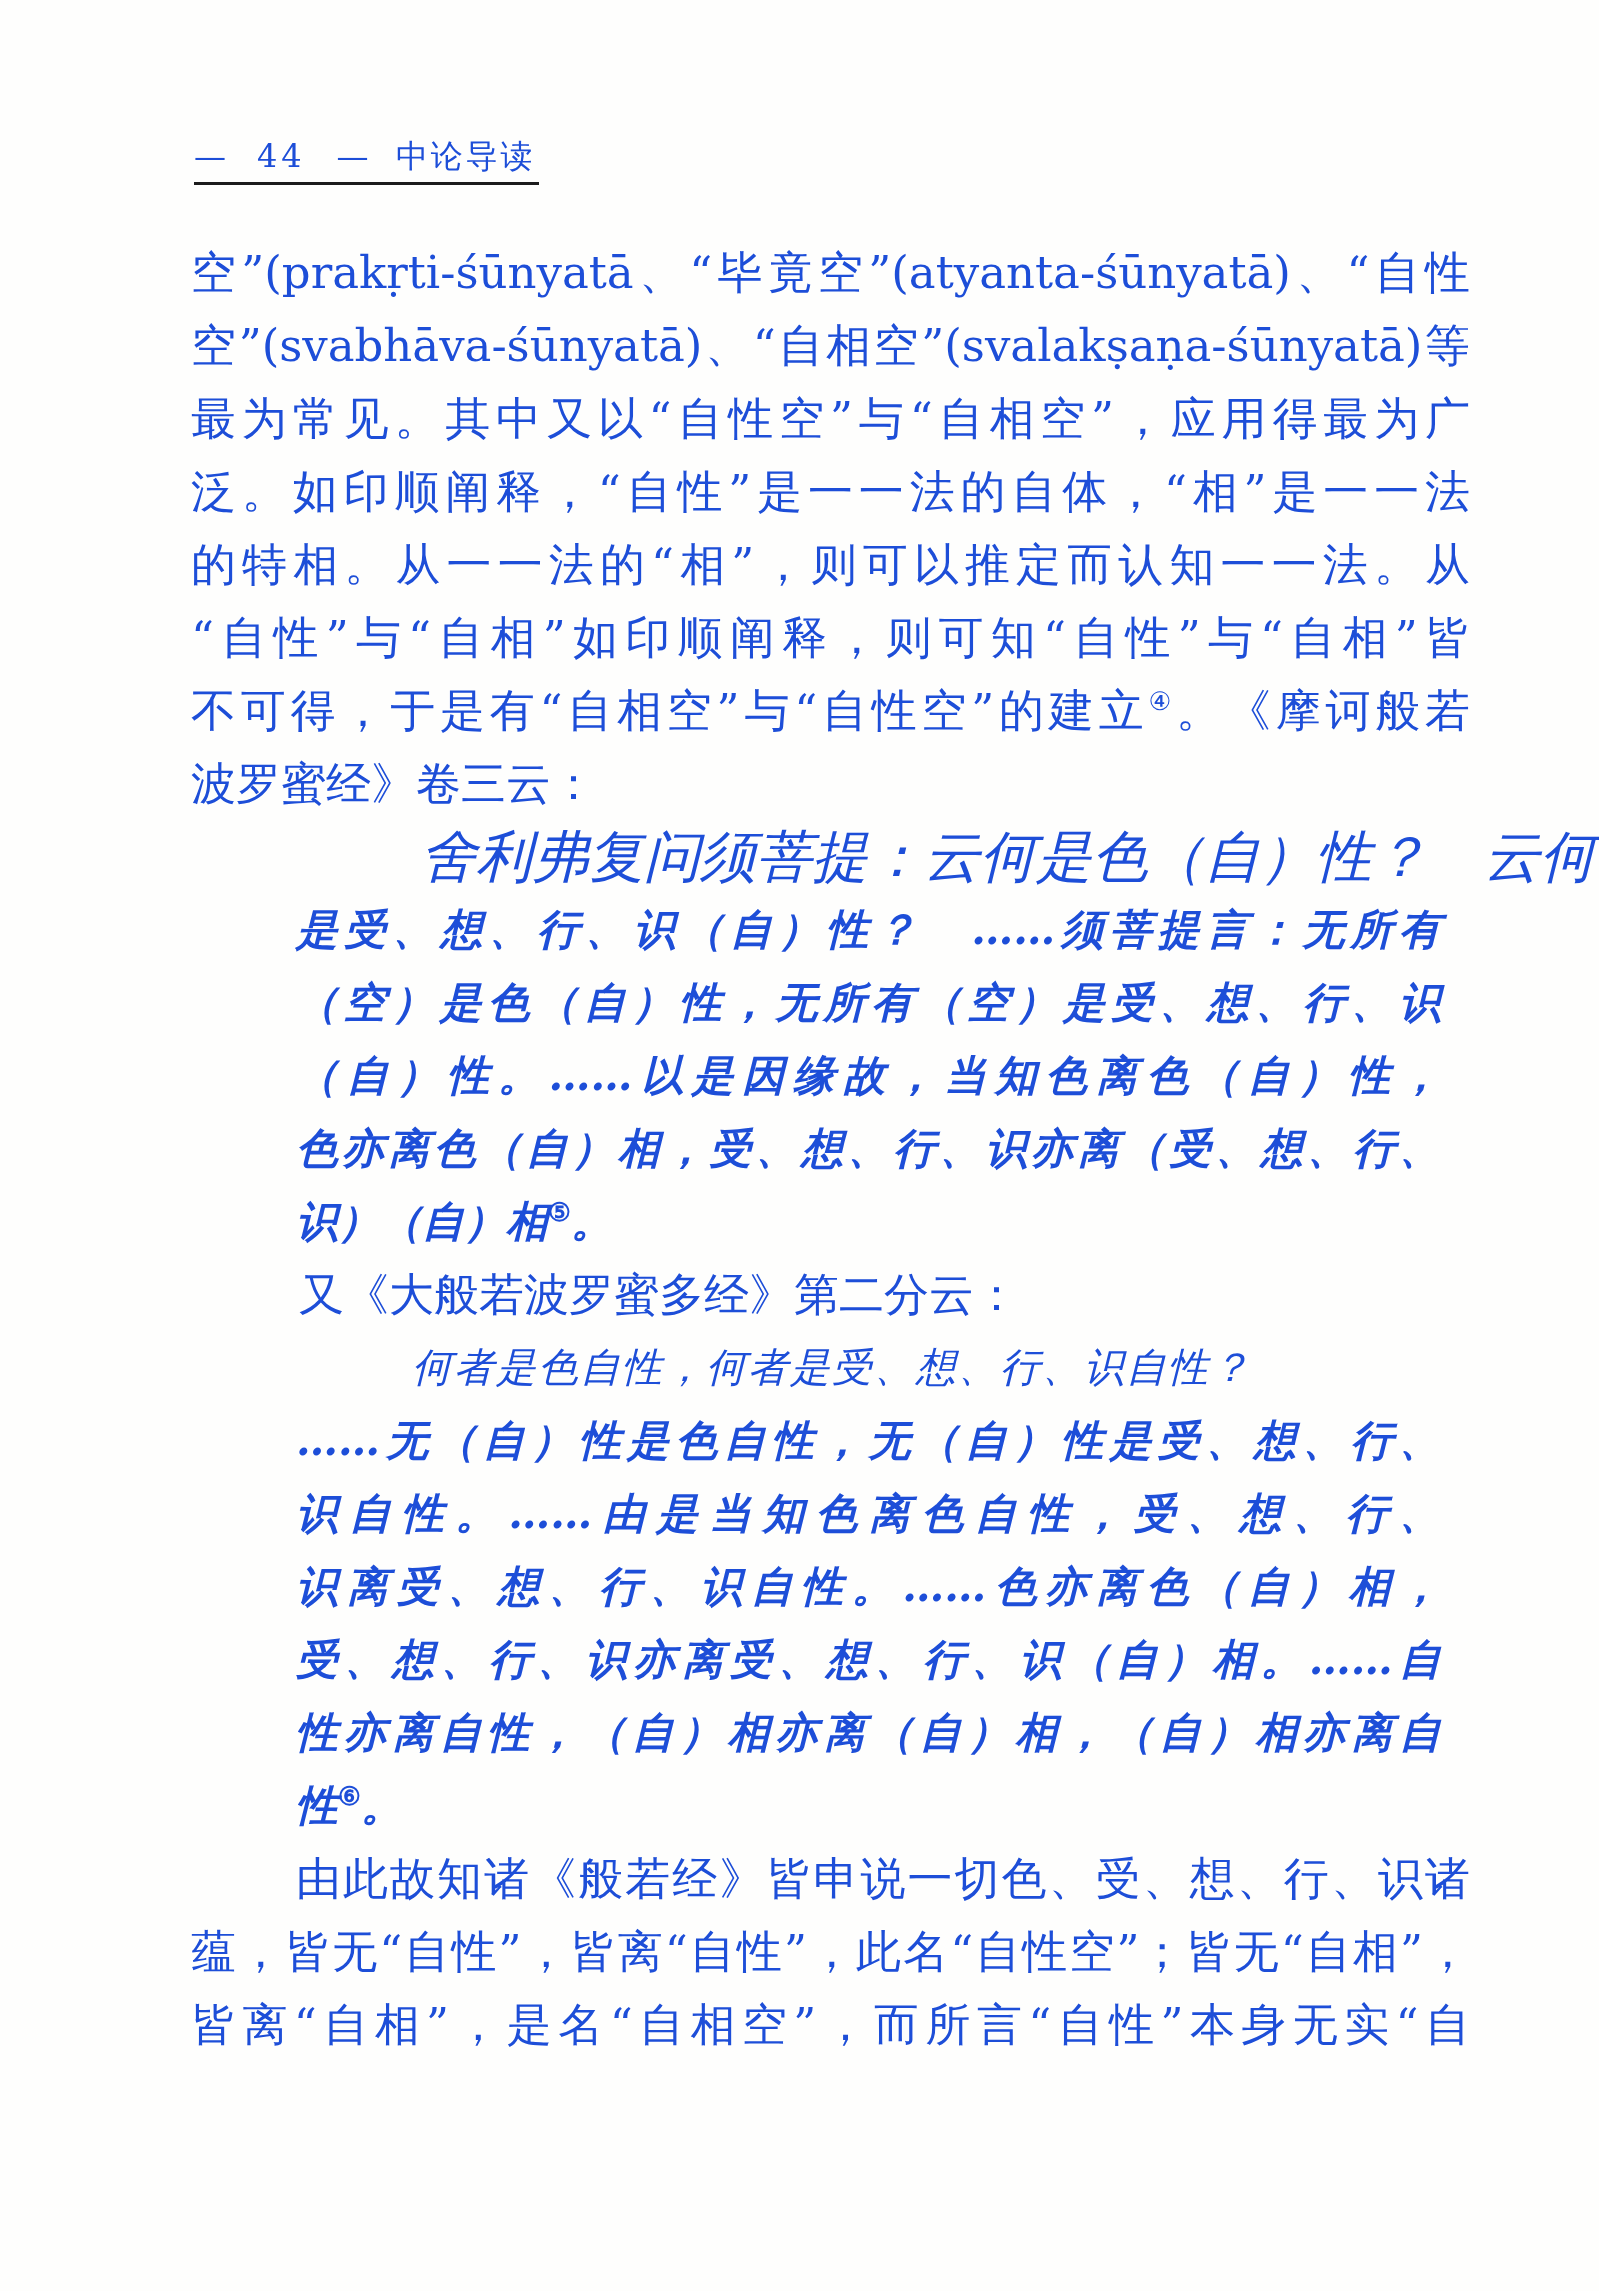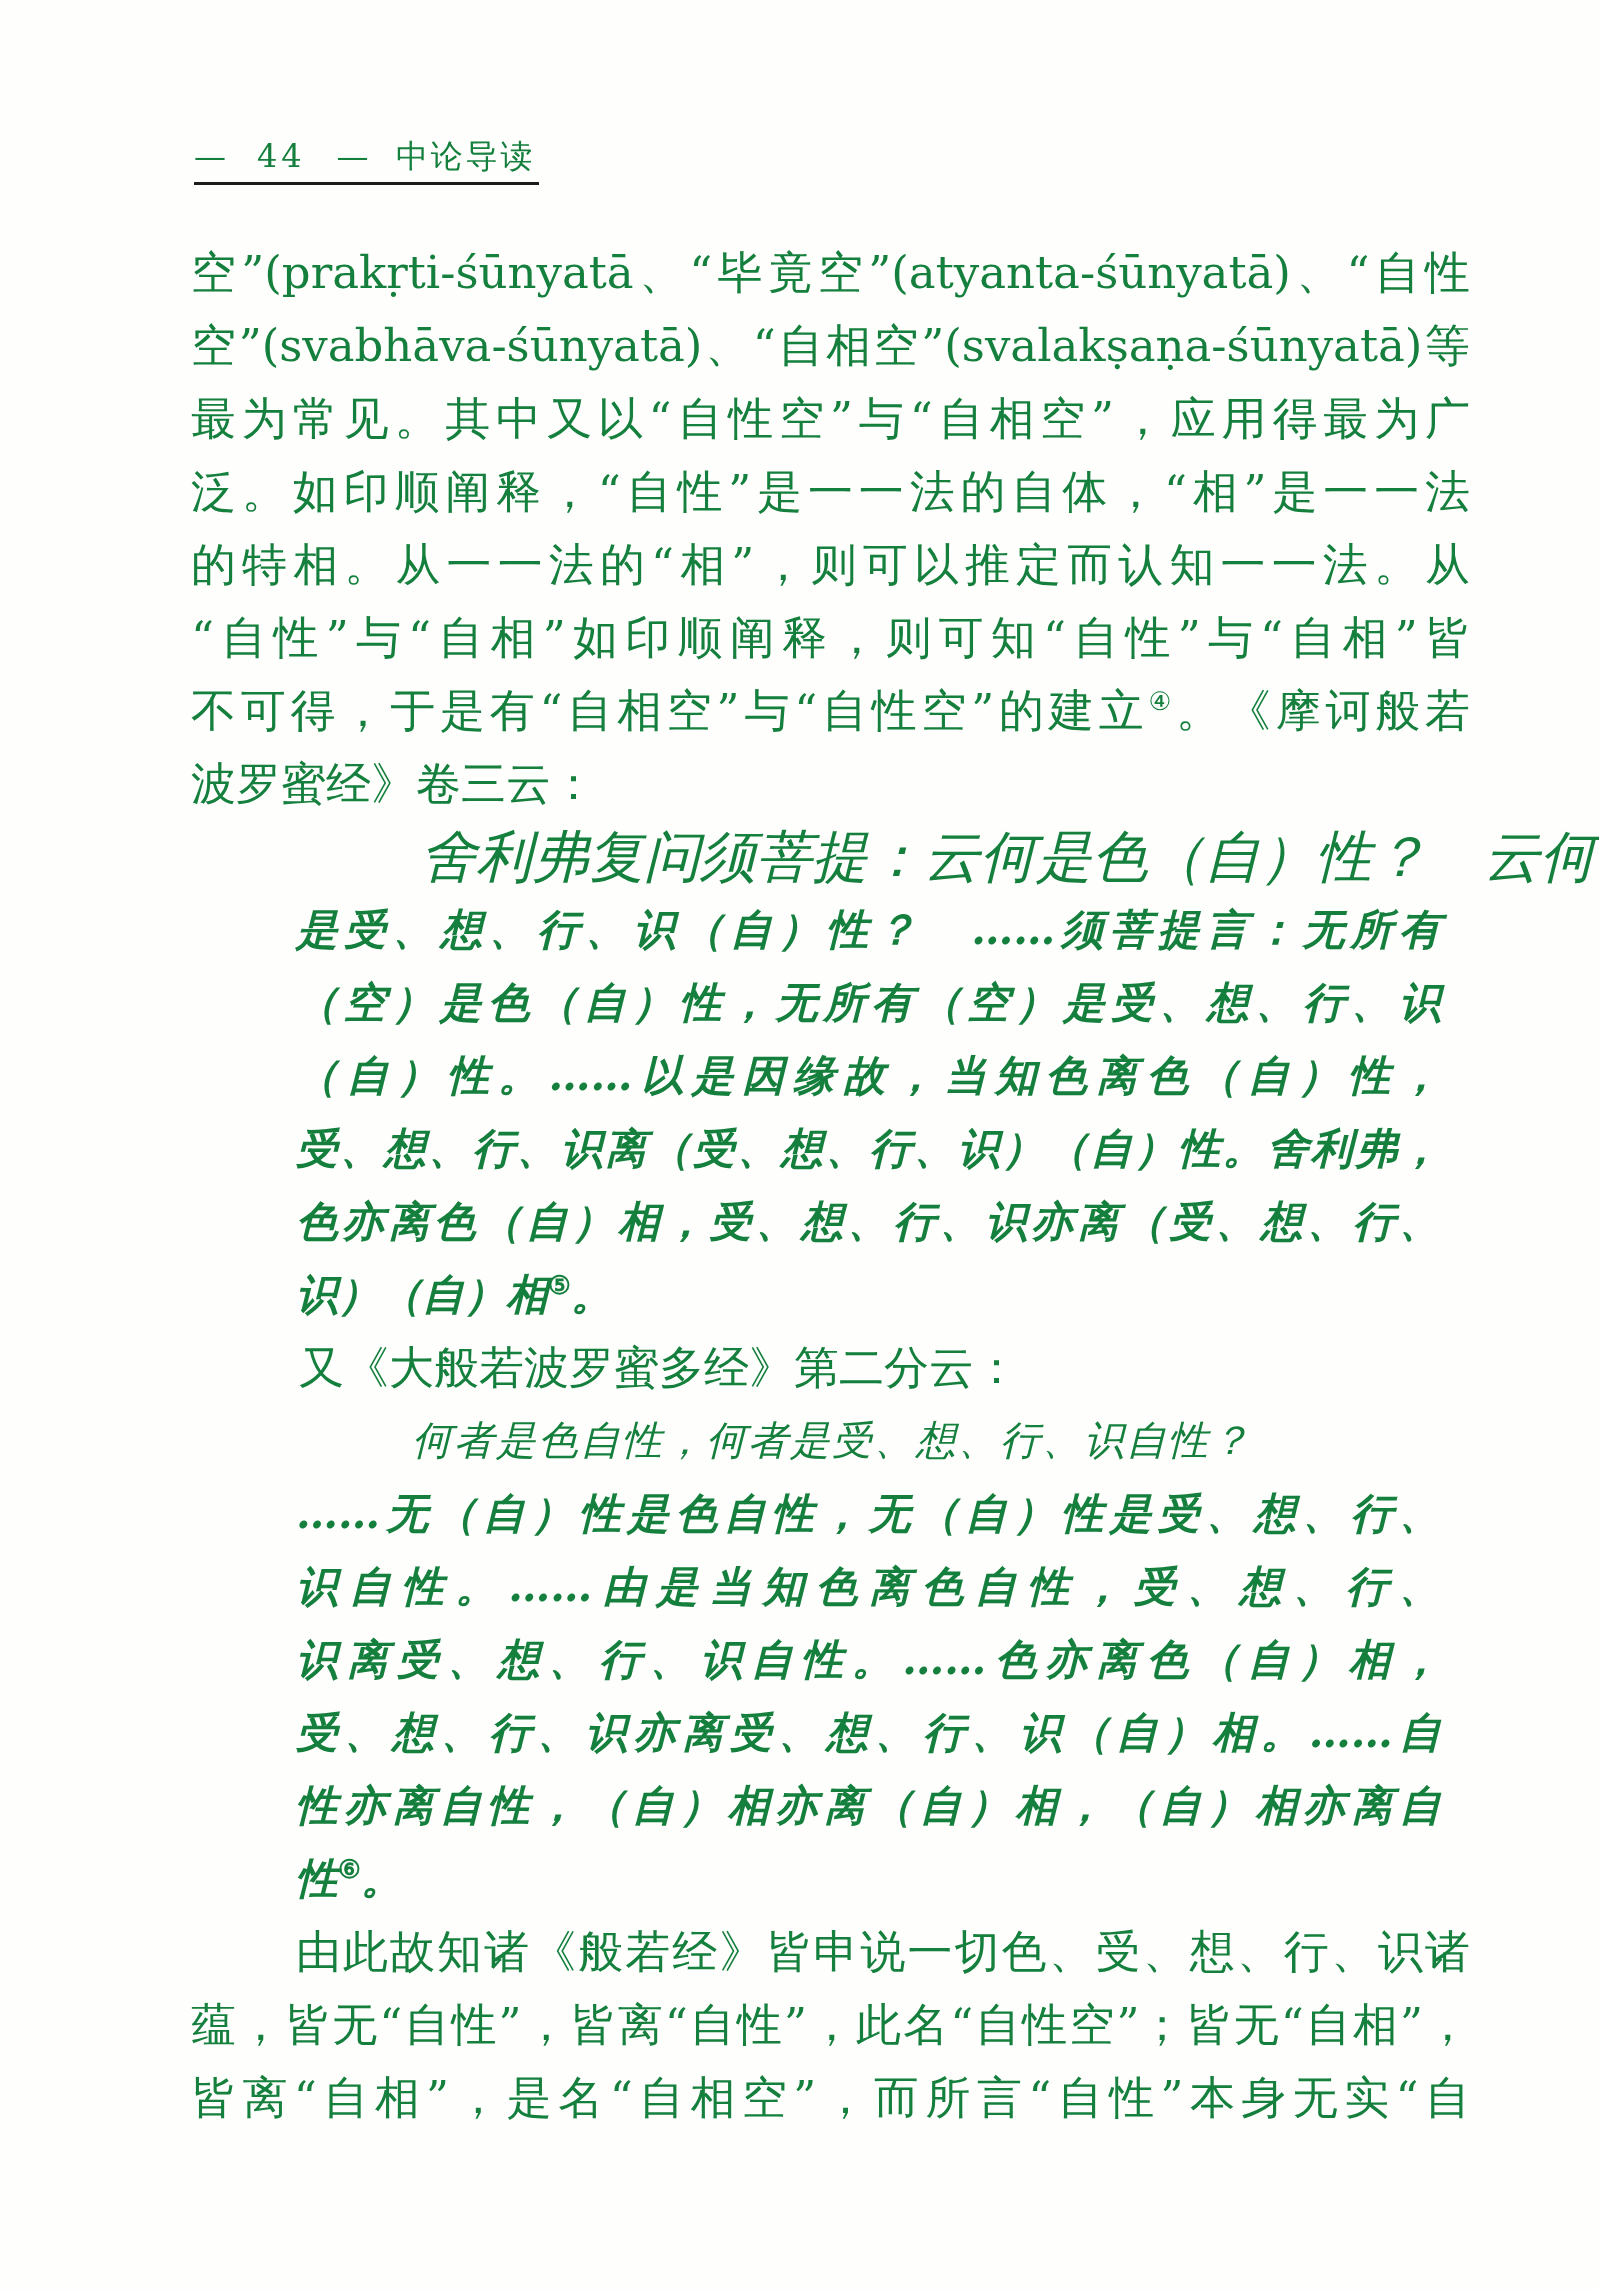"— 44 — 中论导读" .page { color: #15803d -> #1d4ed8 }
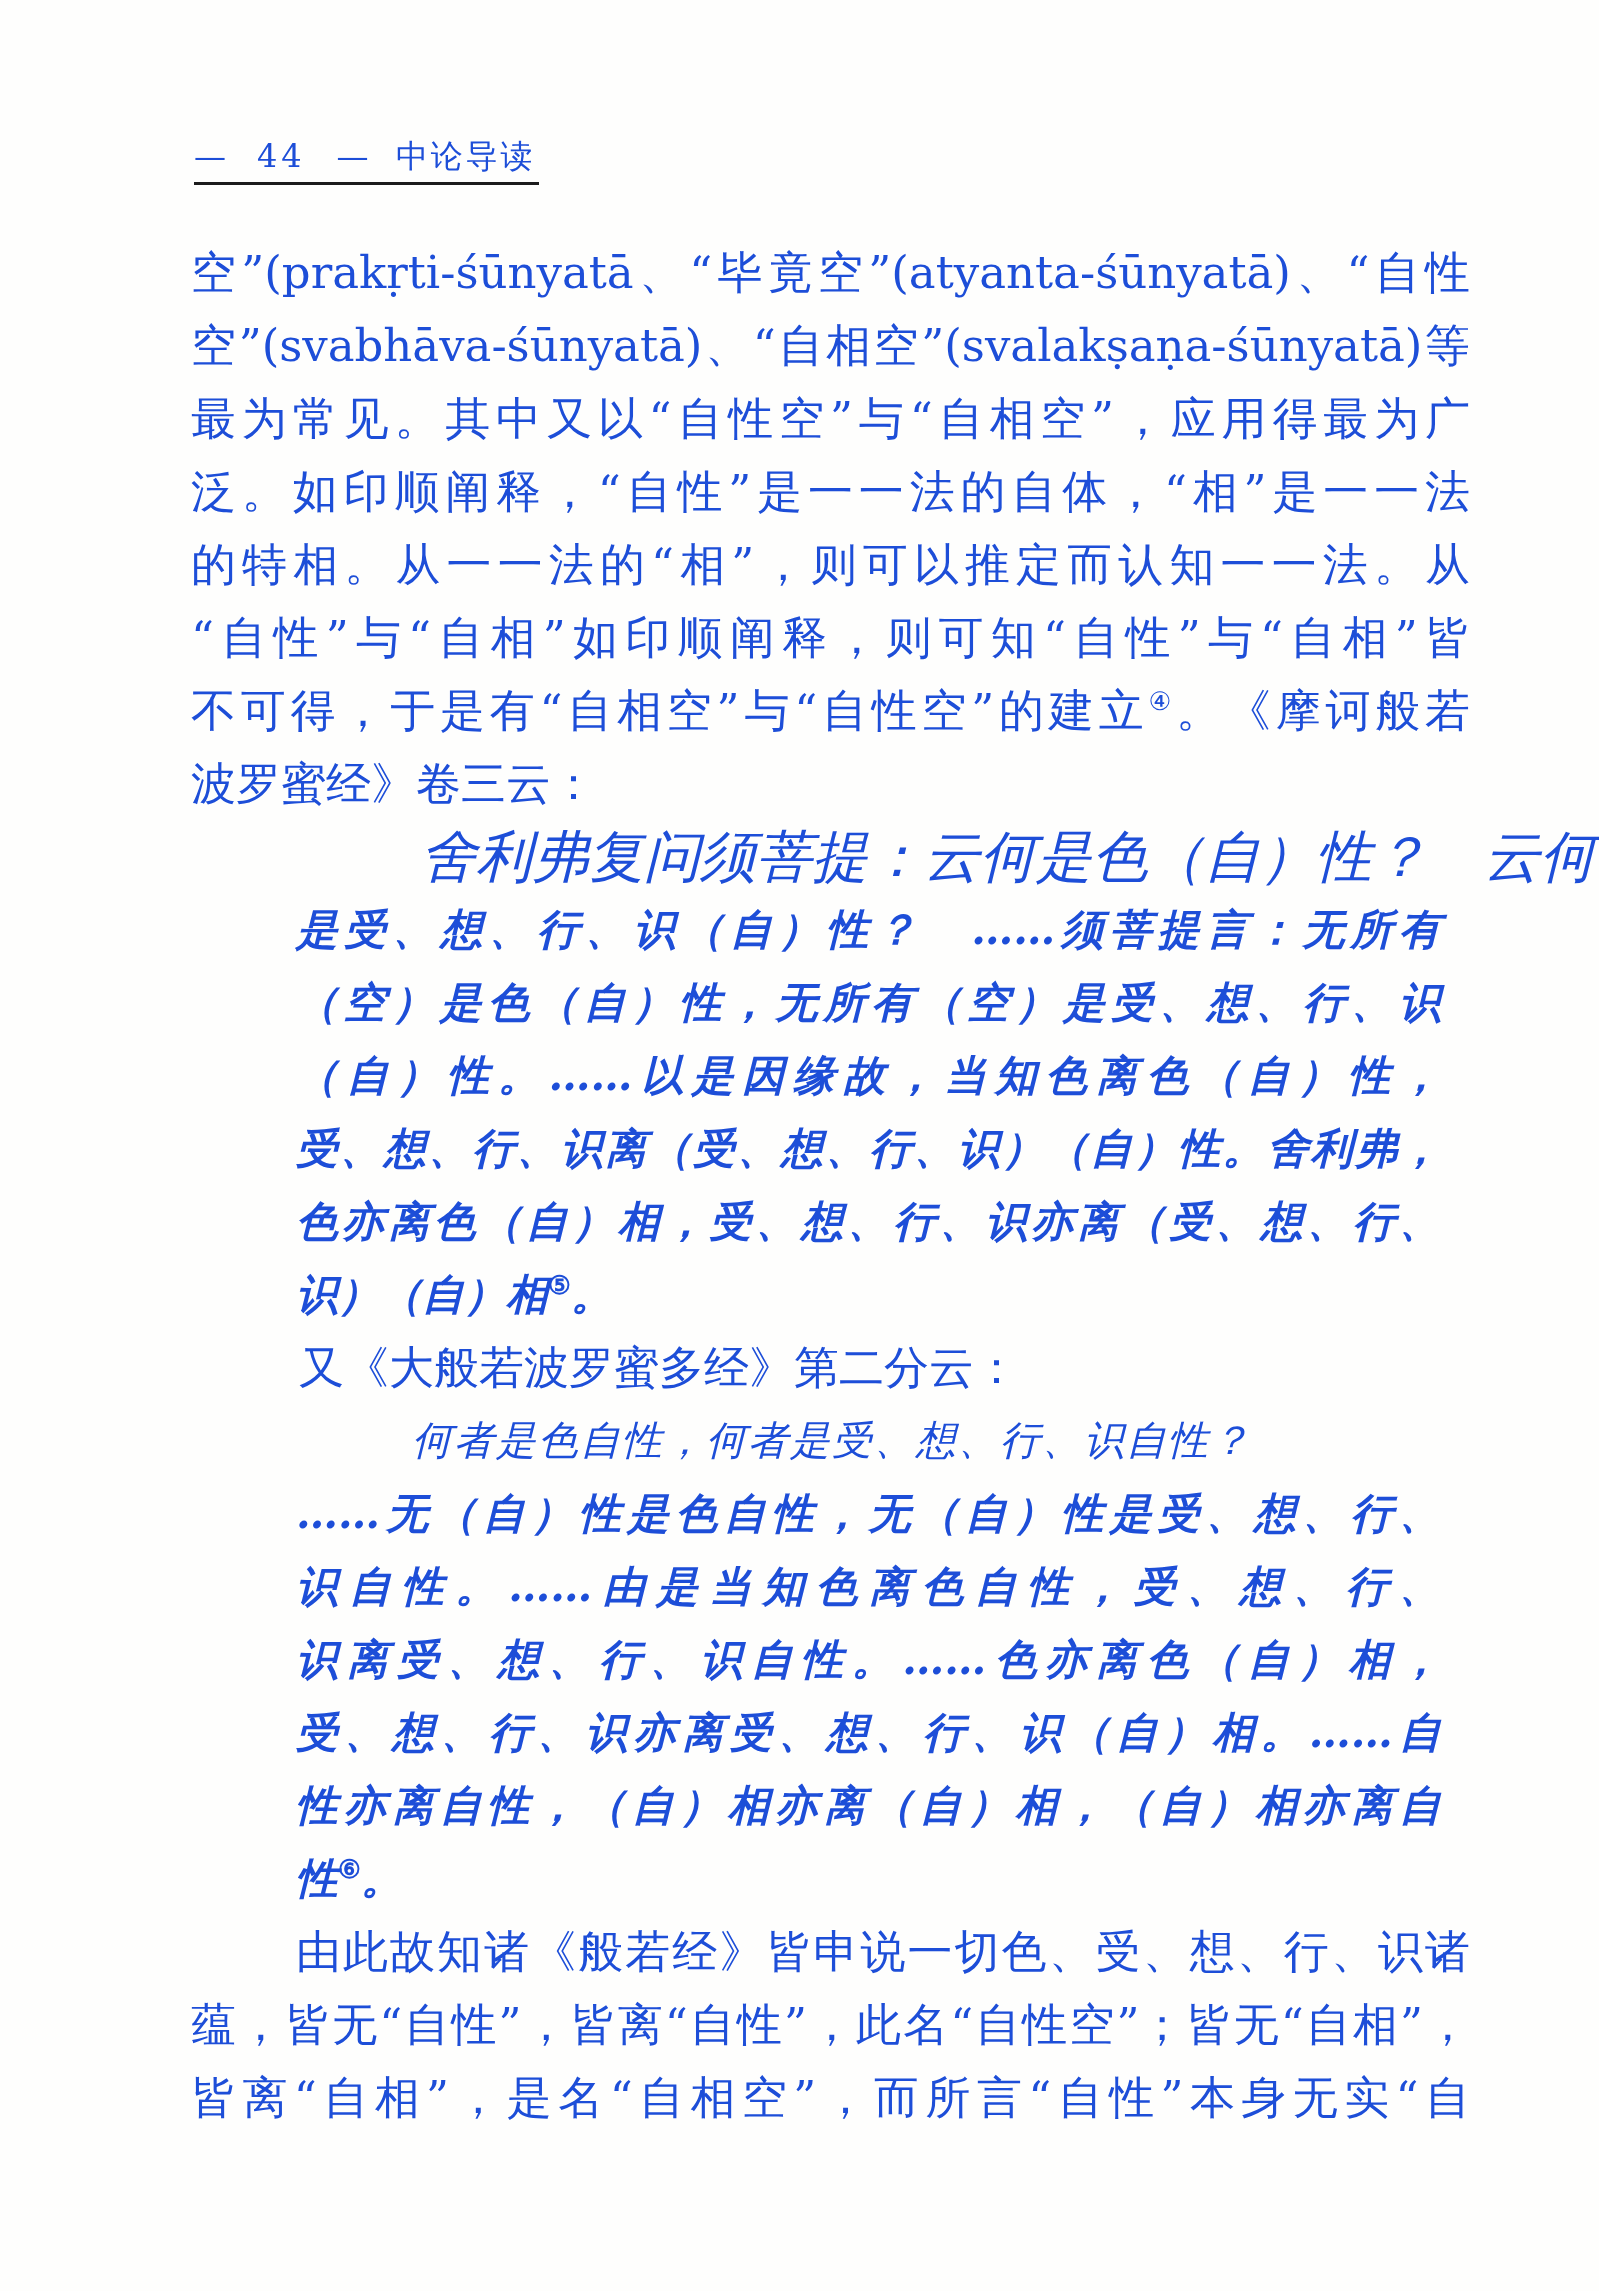"受、想、行、识离（受、想、行、识）（自）性。舍利弗，" div.ln { html: <div>受、想、行、识离（受、想、行、识）（自）性。舍利弗，</div> -> none }
